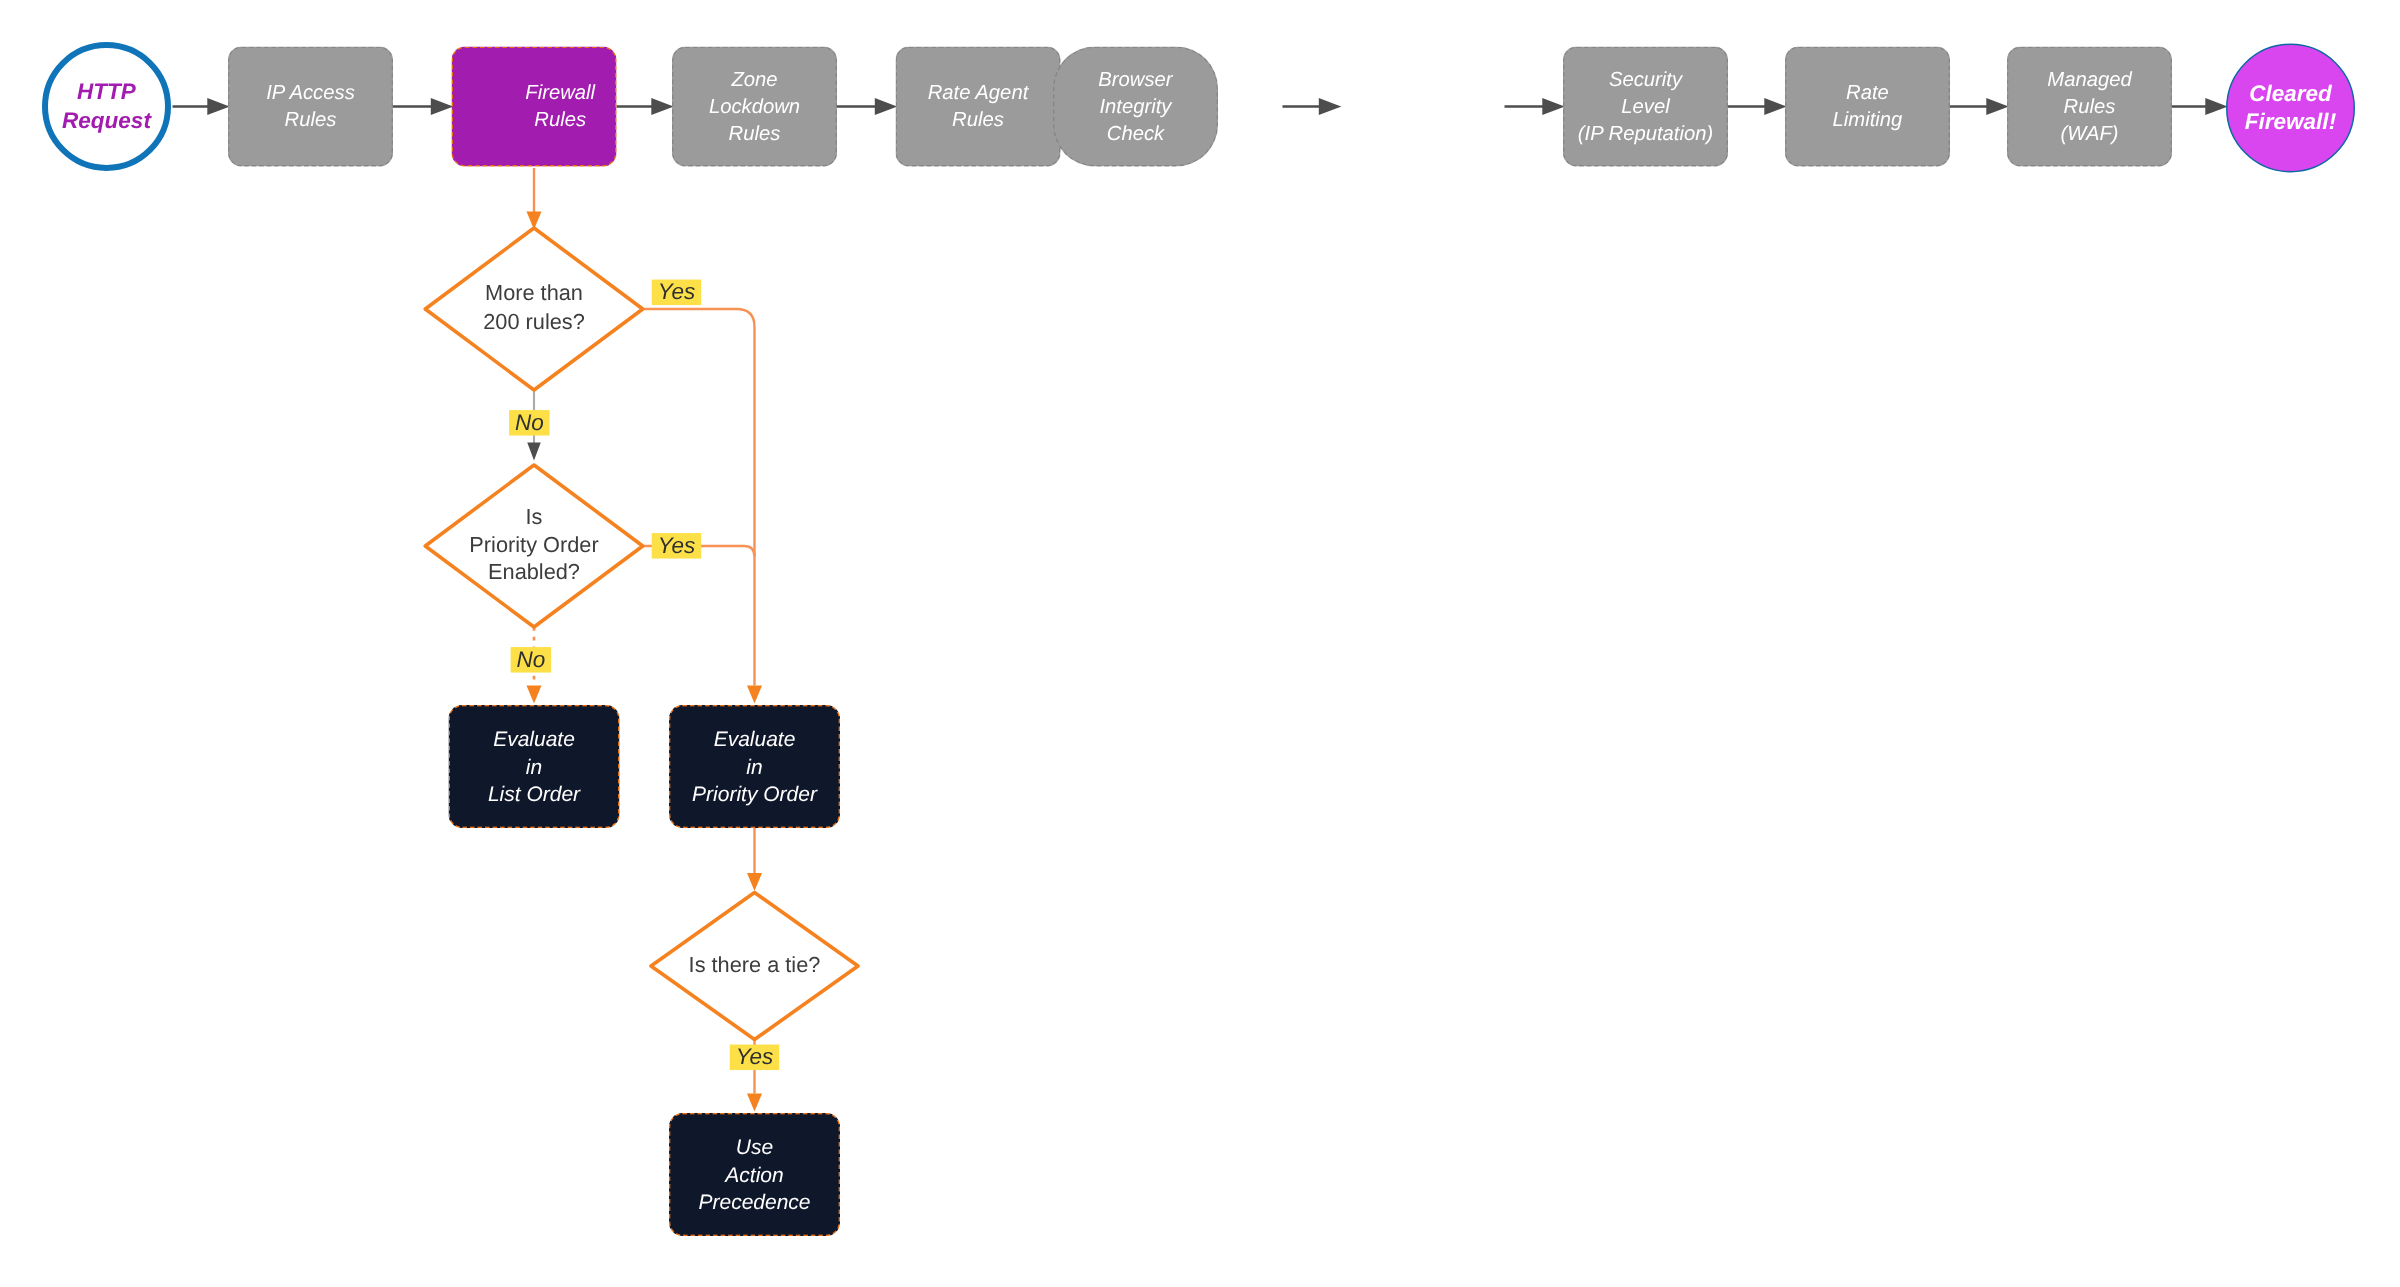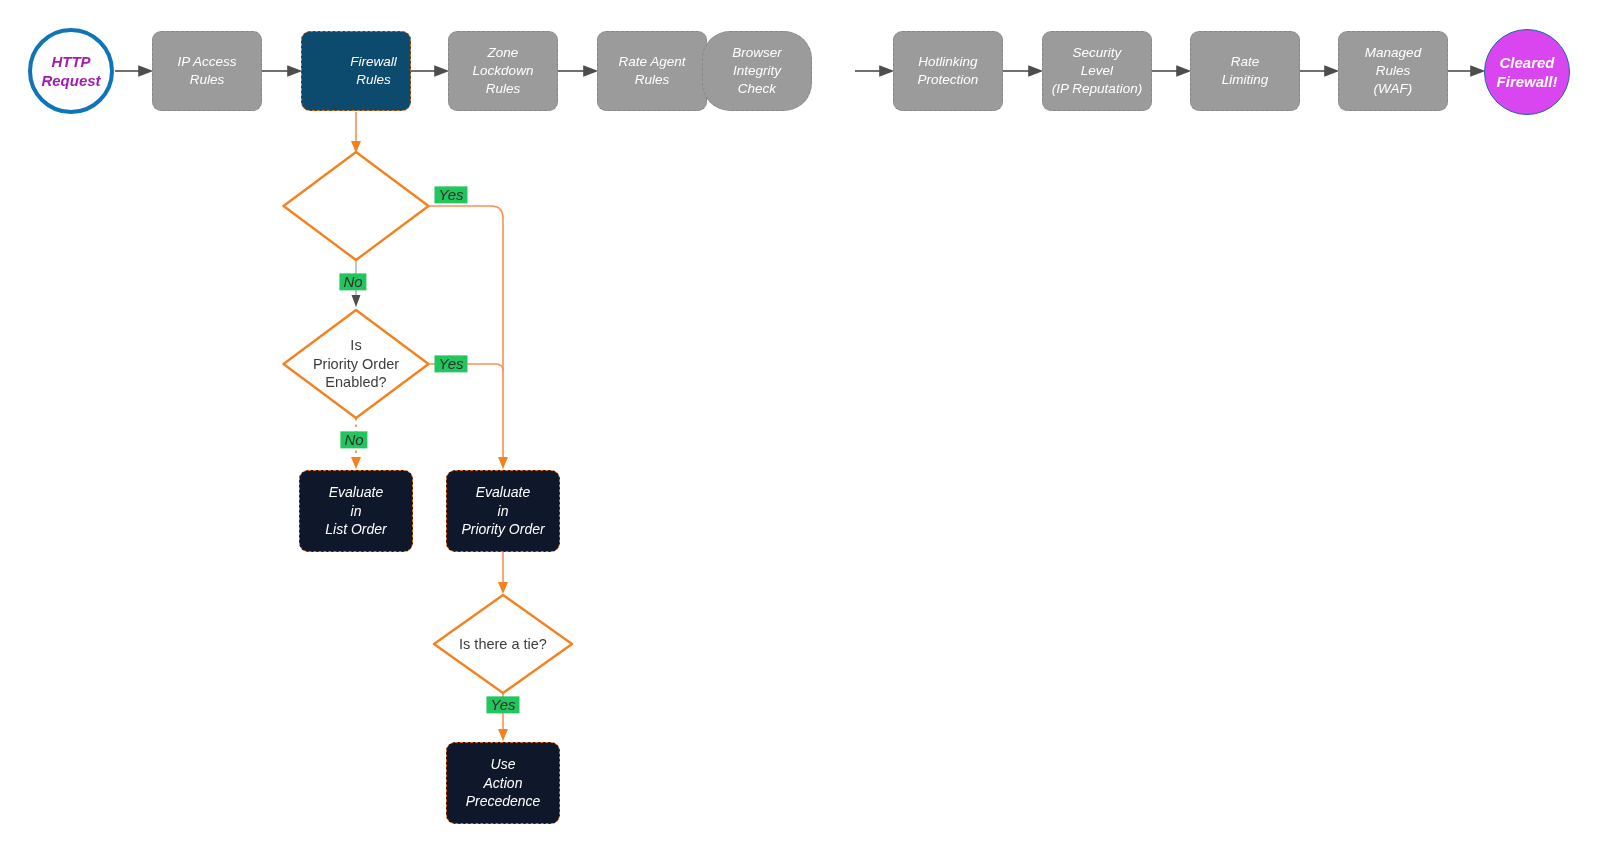"Firewall" .step.active { background: #0c4a6e -> #a21caf }
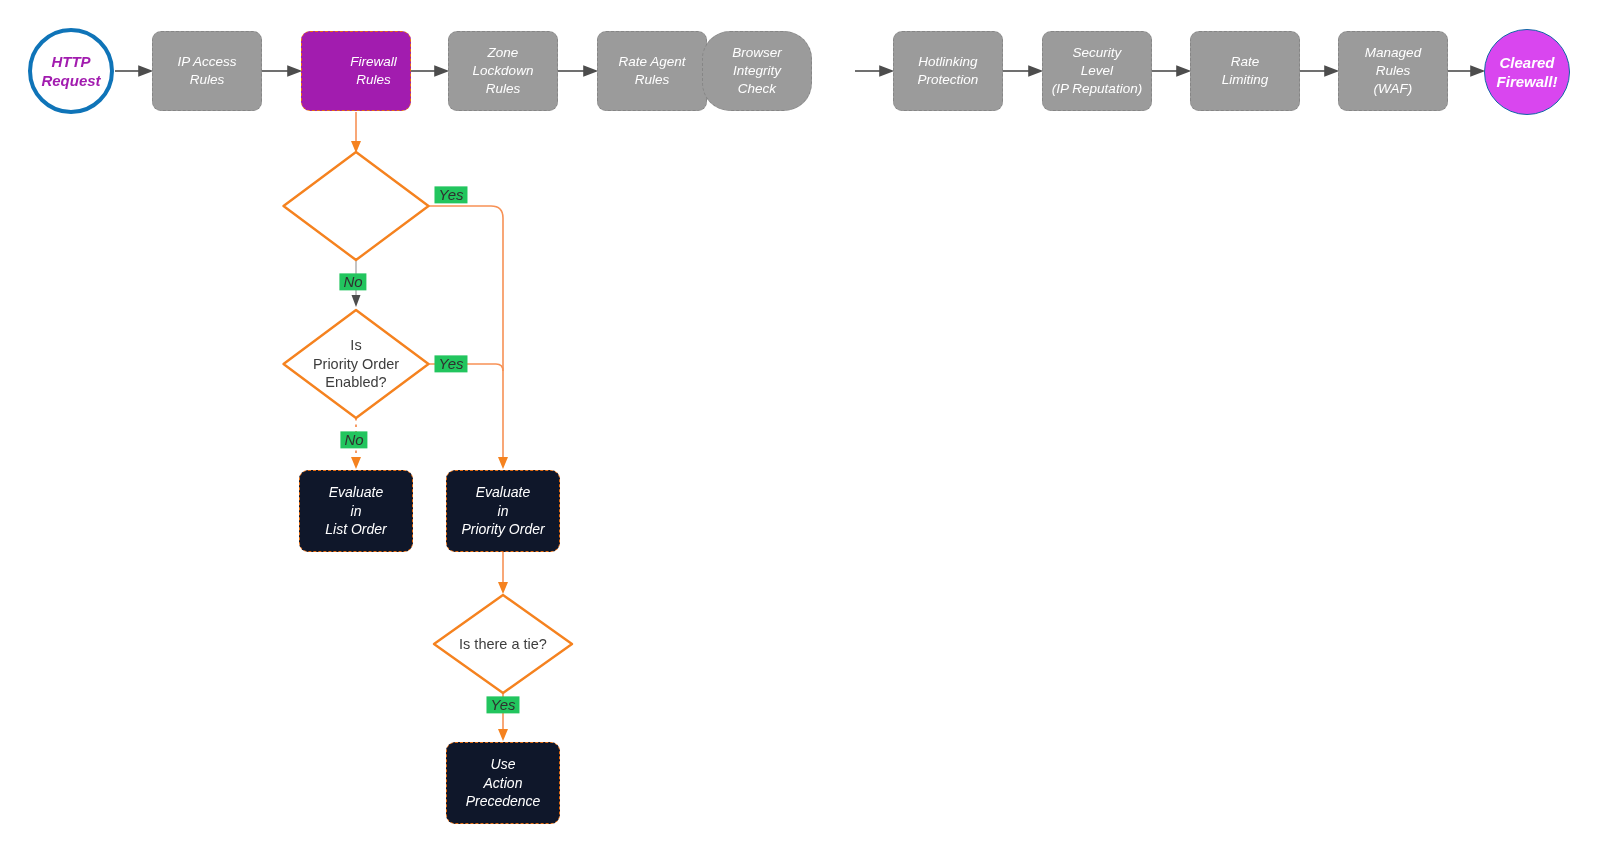"Hotlinking" div.node { html: <div> <span>Hotlinking Protection</span> </div> -> none }
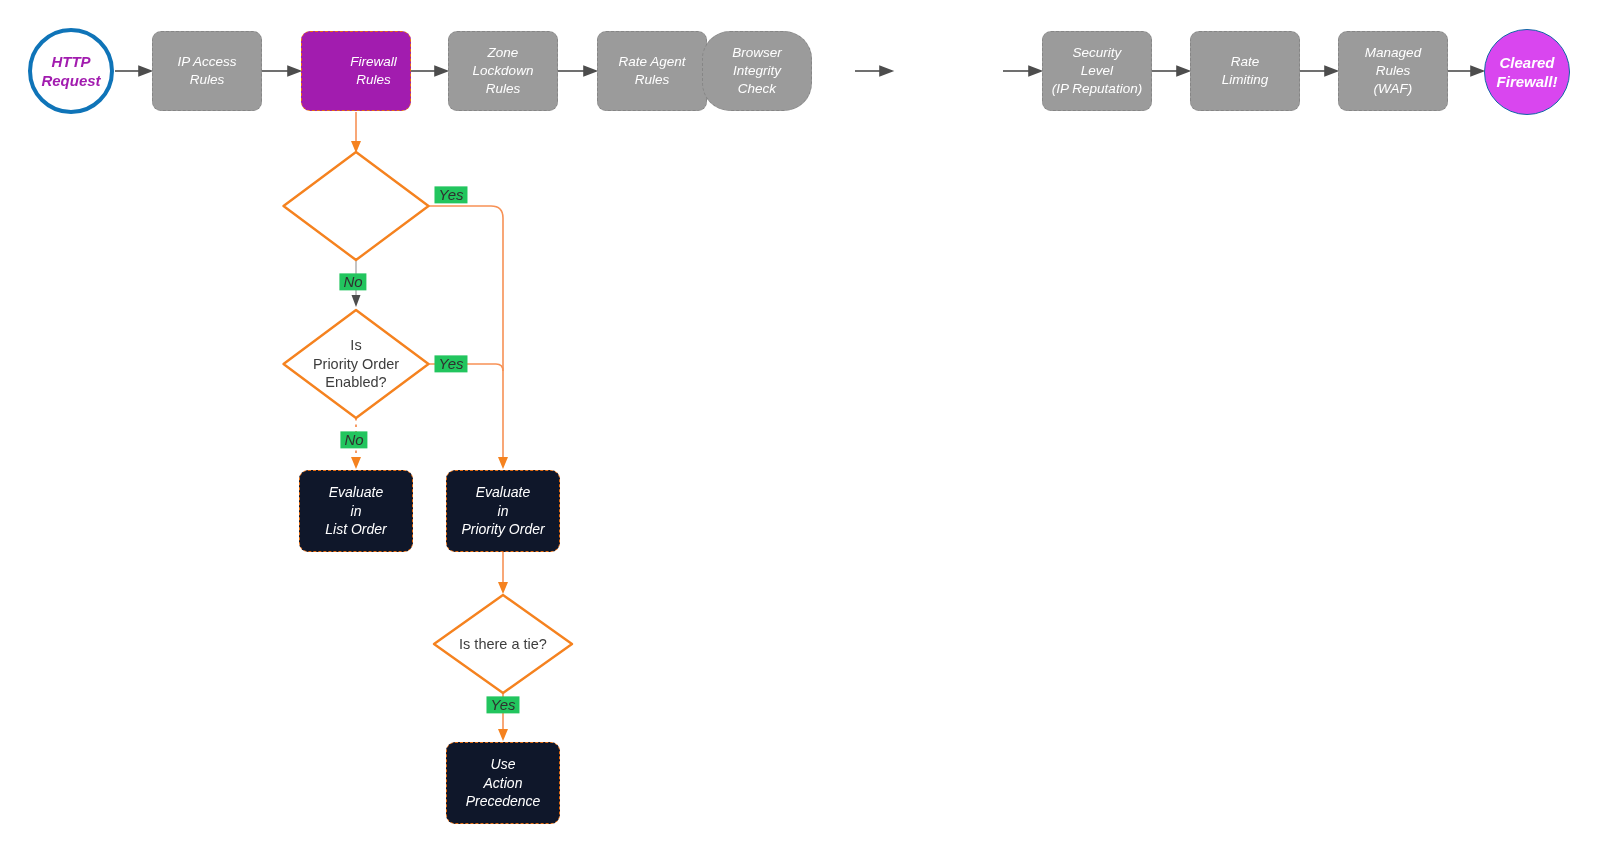"More than" div.diamond-label { html: none -> <div> <span>More than 200 rules?</span> </div> }
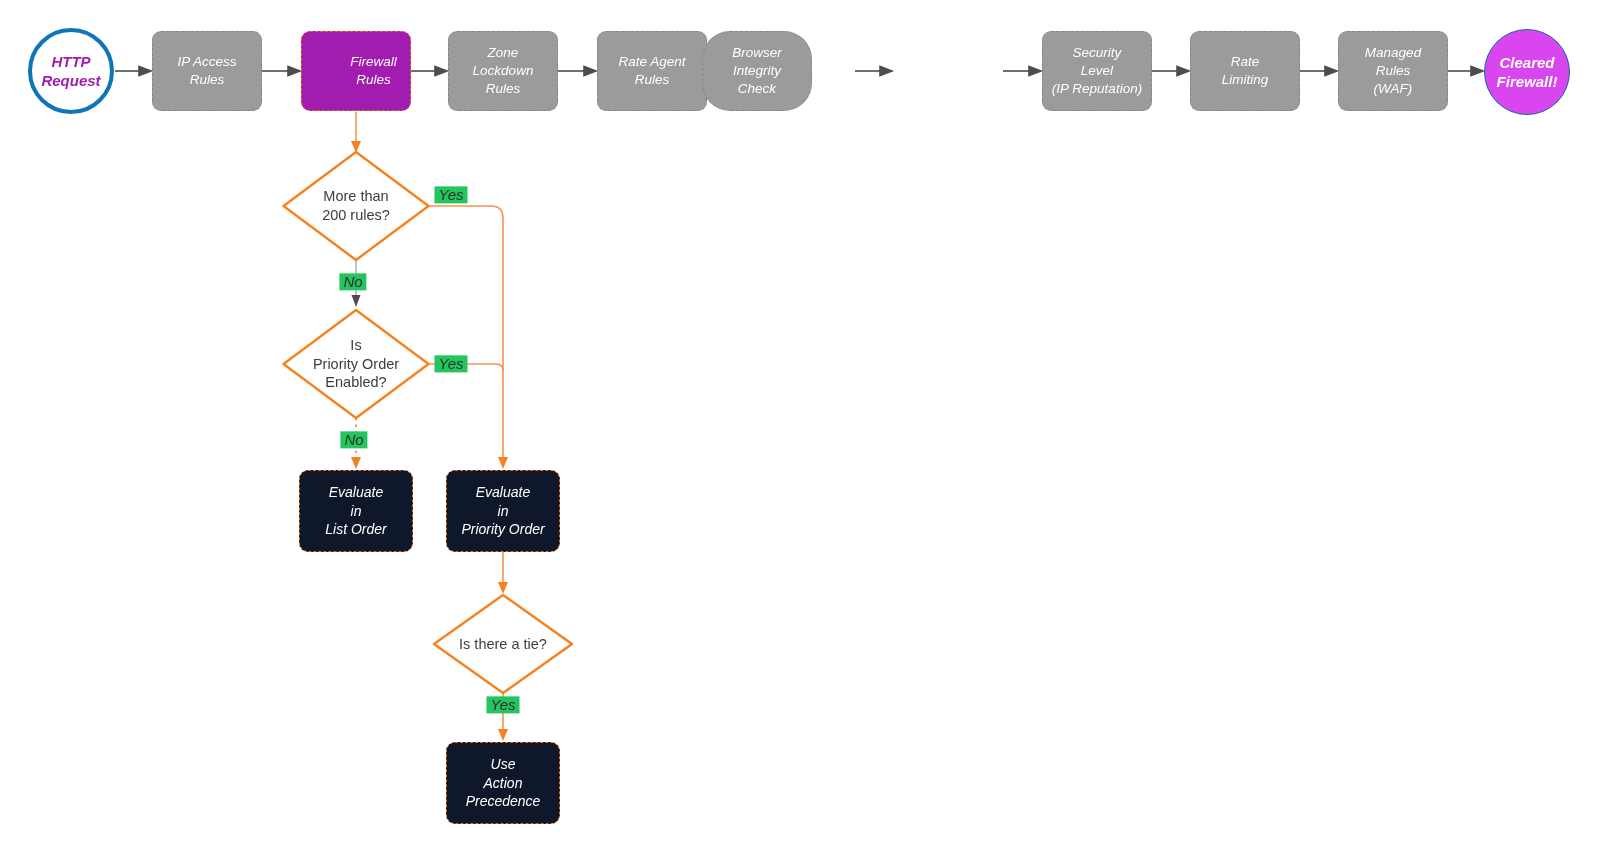"Yes" .edge-label { background: #22c55e -> #fde047 }
